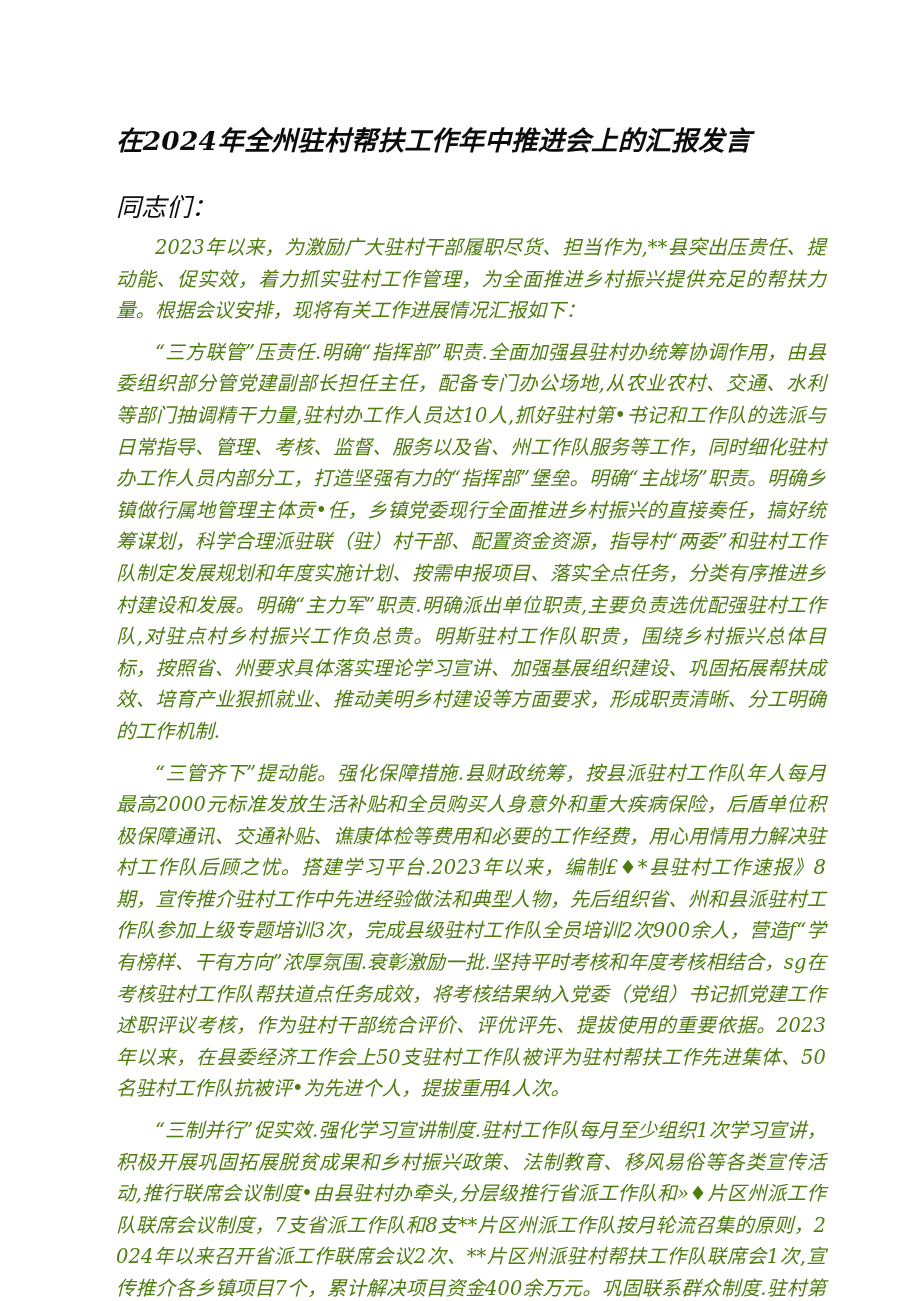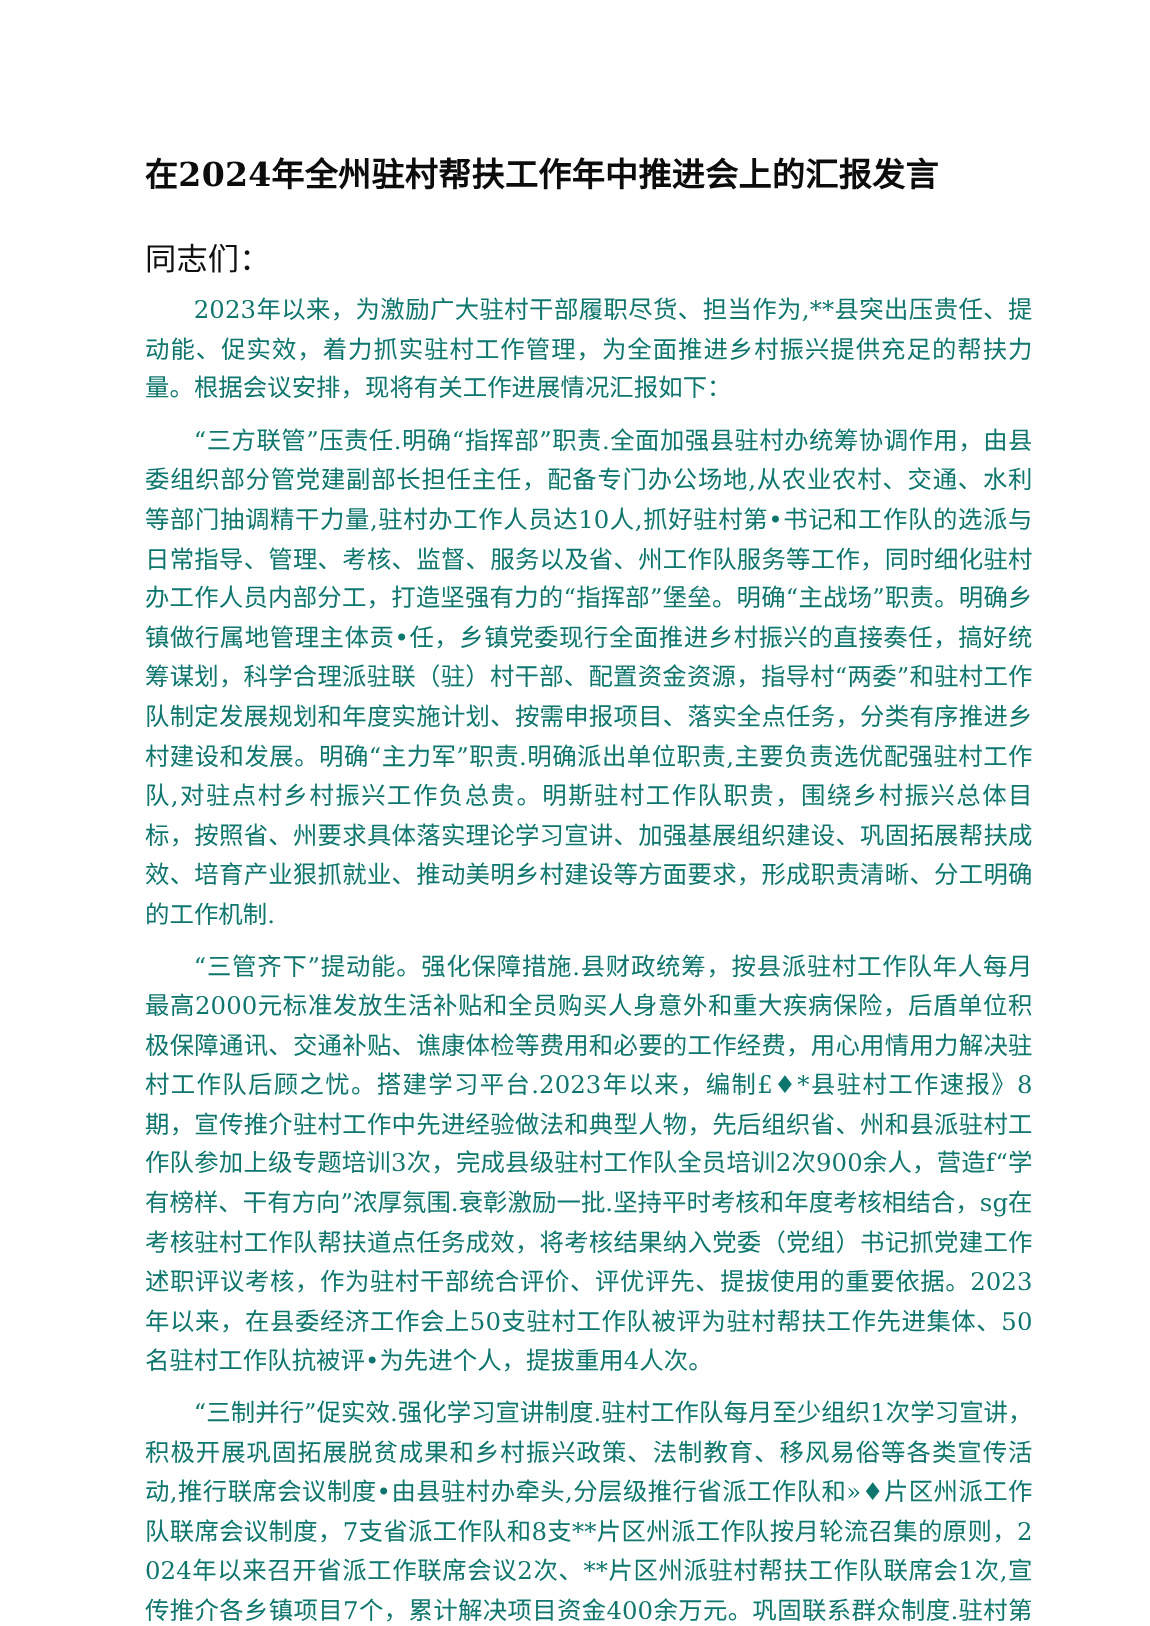"在2024年全州驻村帮扶工作年中推进会上的汇报发言" .page { font-style: none -> italic }
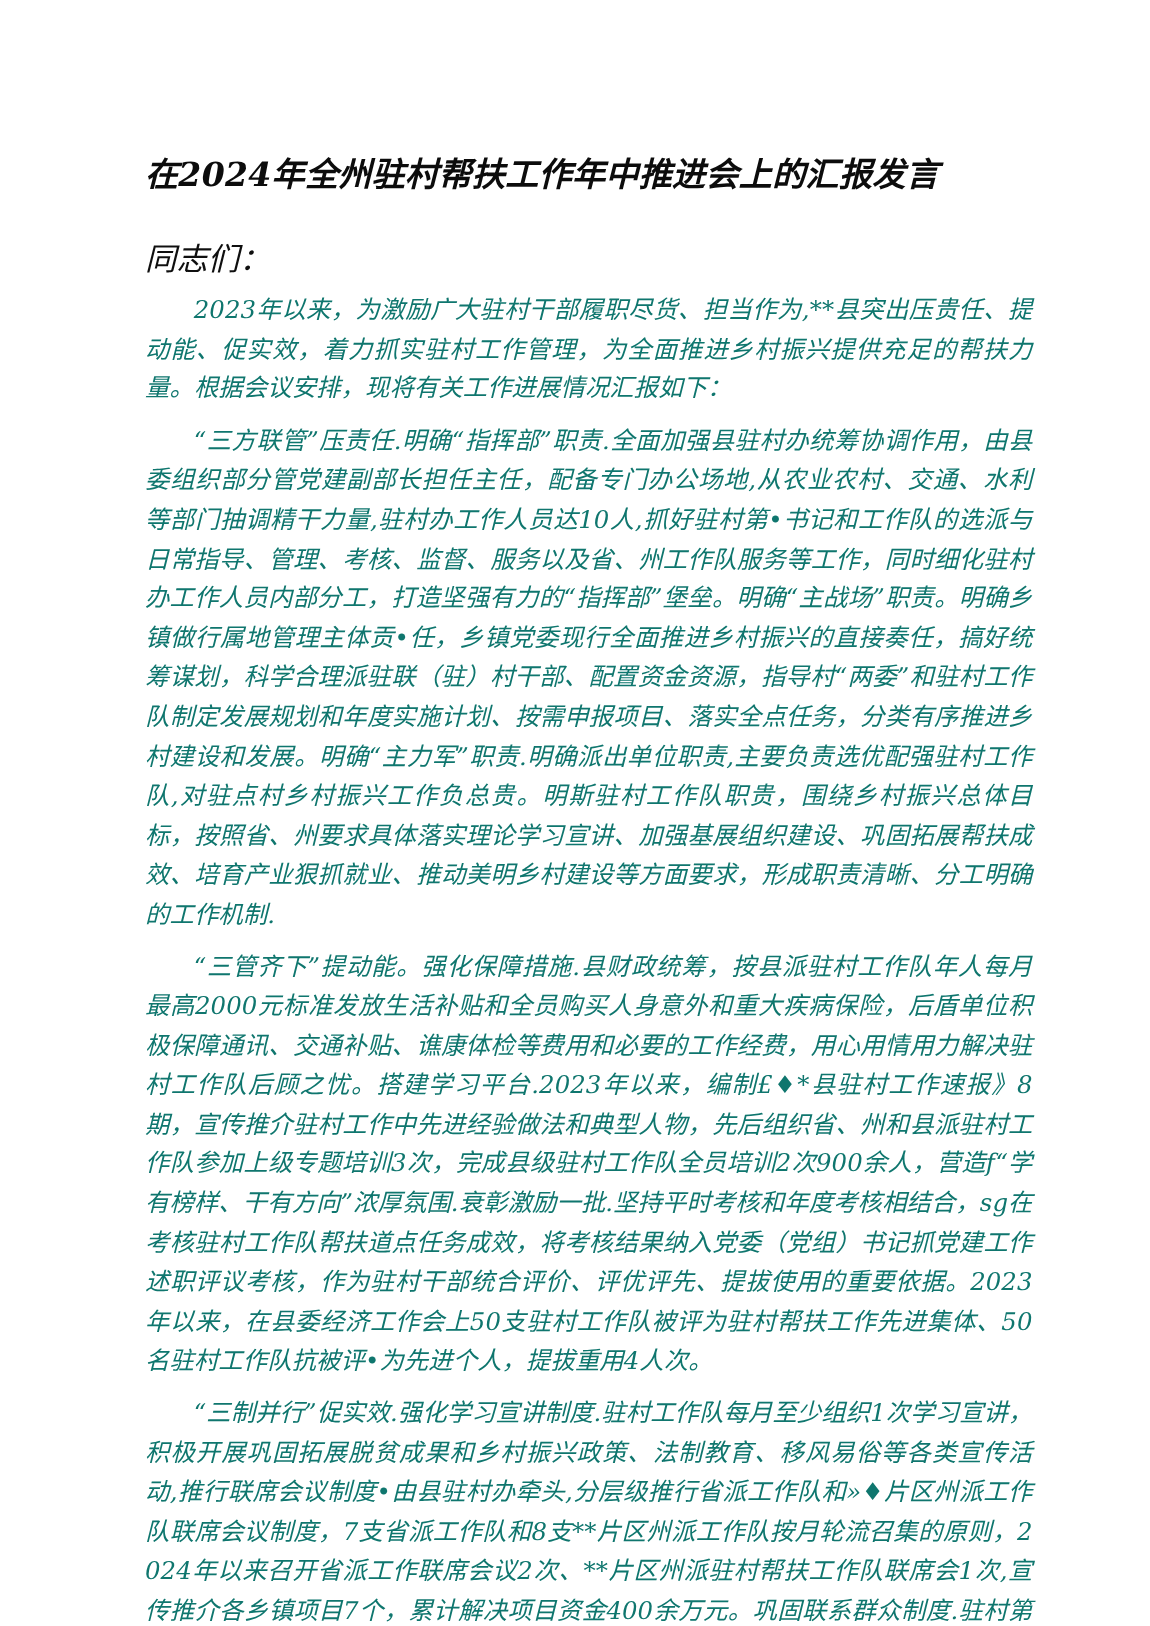"2023年以来，为激励广大驻村干部履职尽货、担当作为,**县突出压贵任、提动能、" p.body-para { color: #0f766e -> #4d7c0f }
